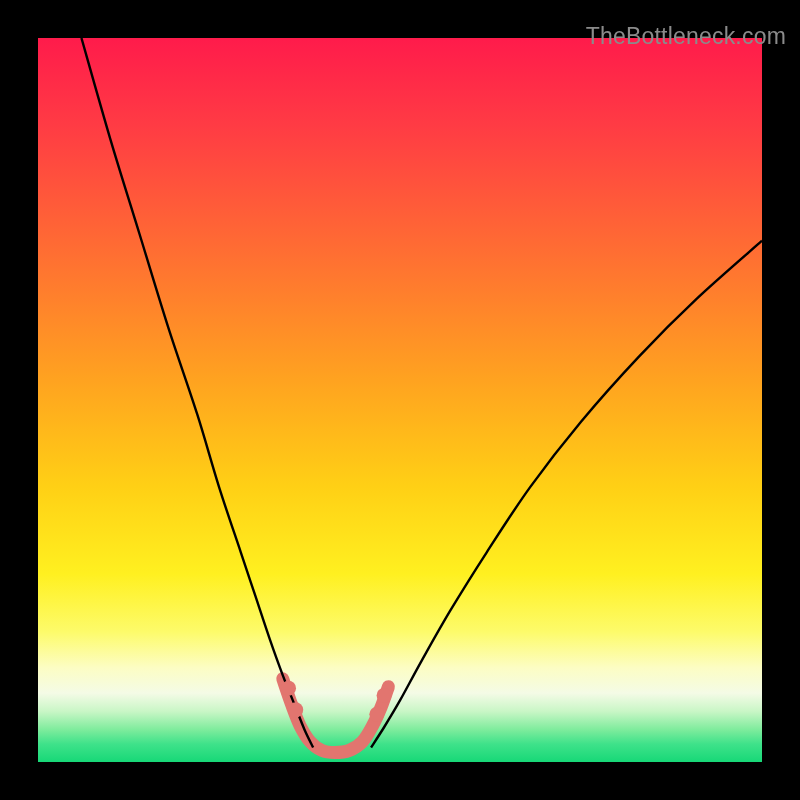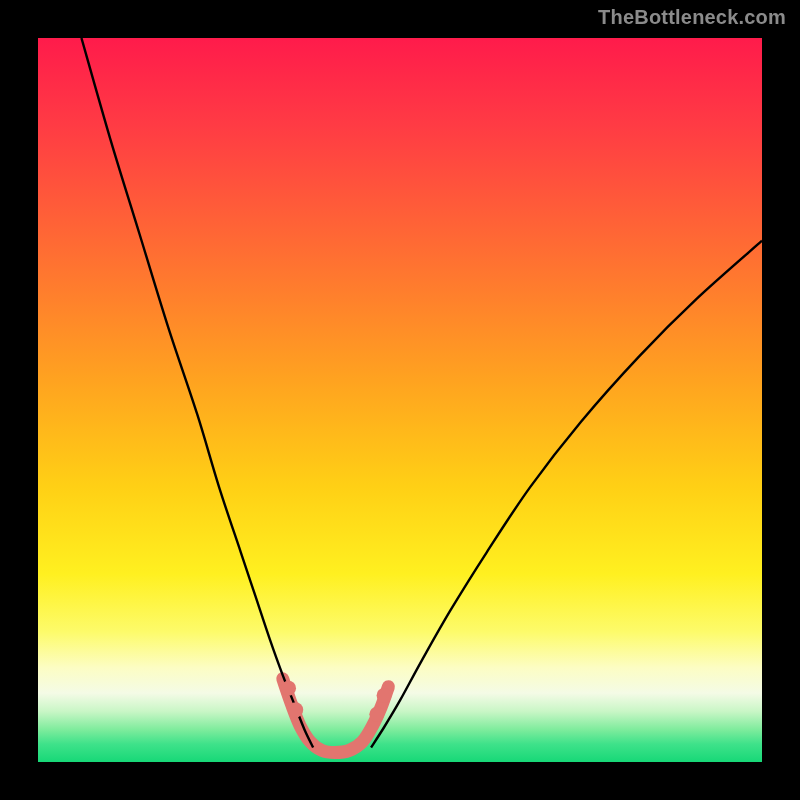"TheBottleneck.com" .watermark { font-size: 20px -> 23px; font-weight: 700 -> 400; top: 6px -> 23px }
